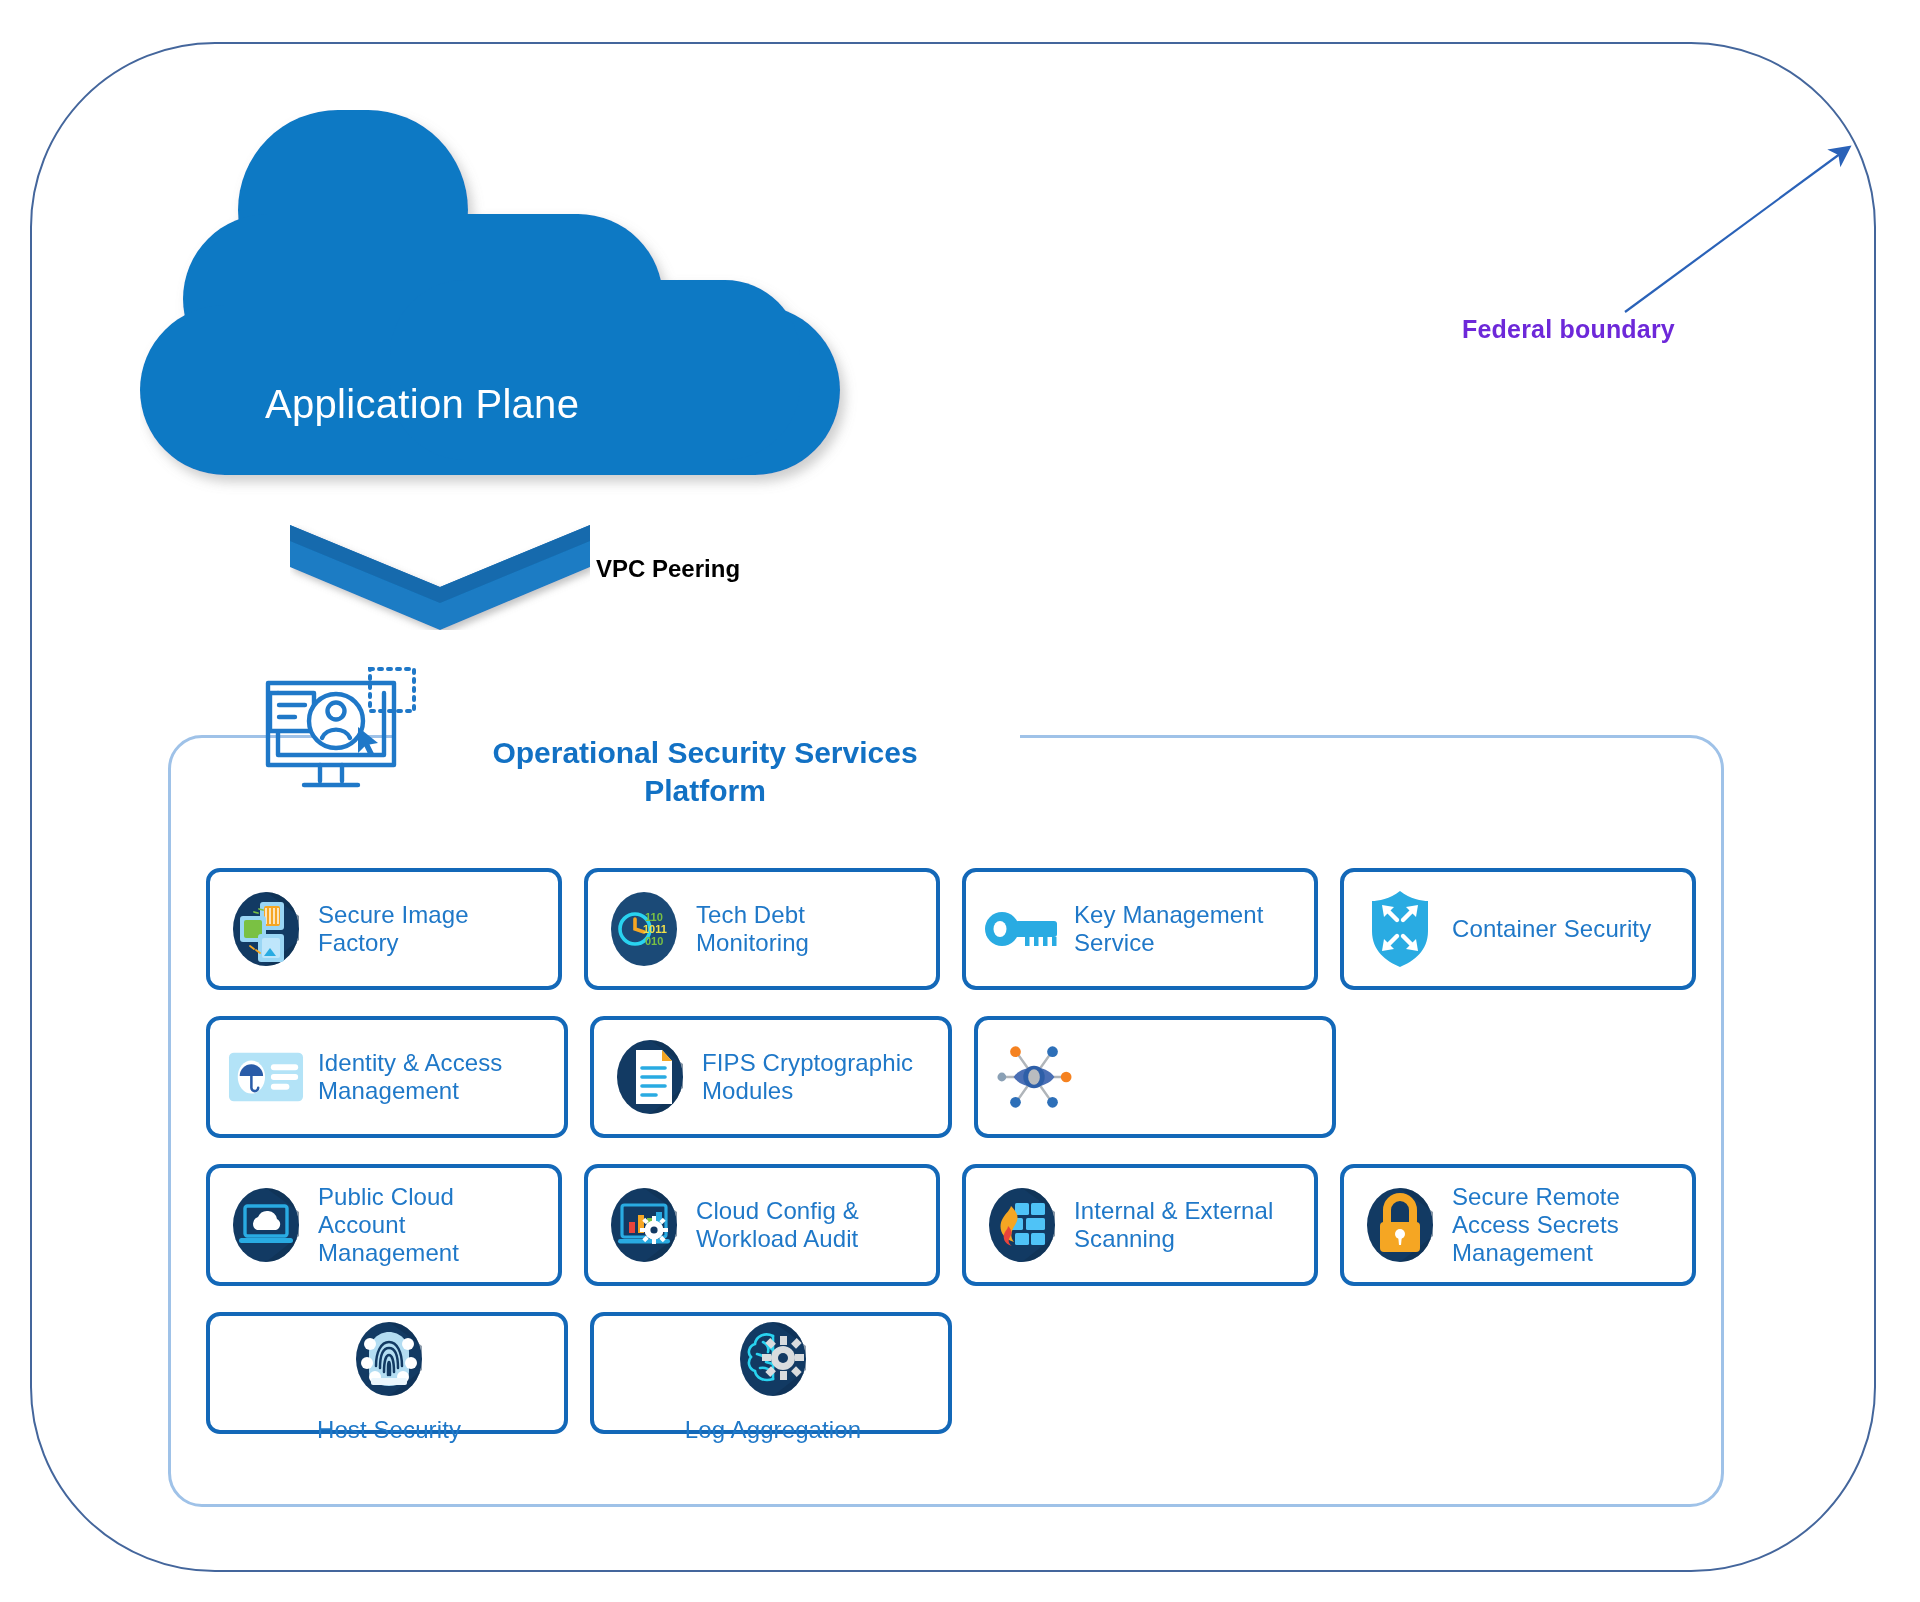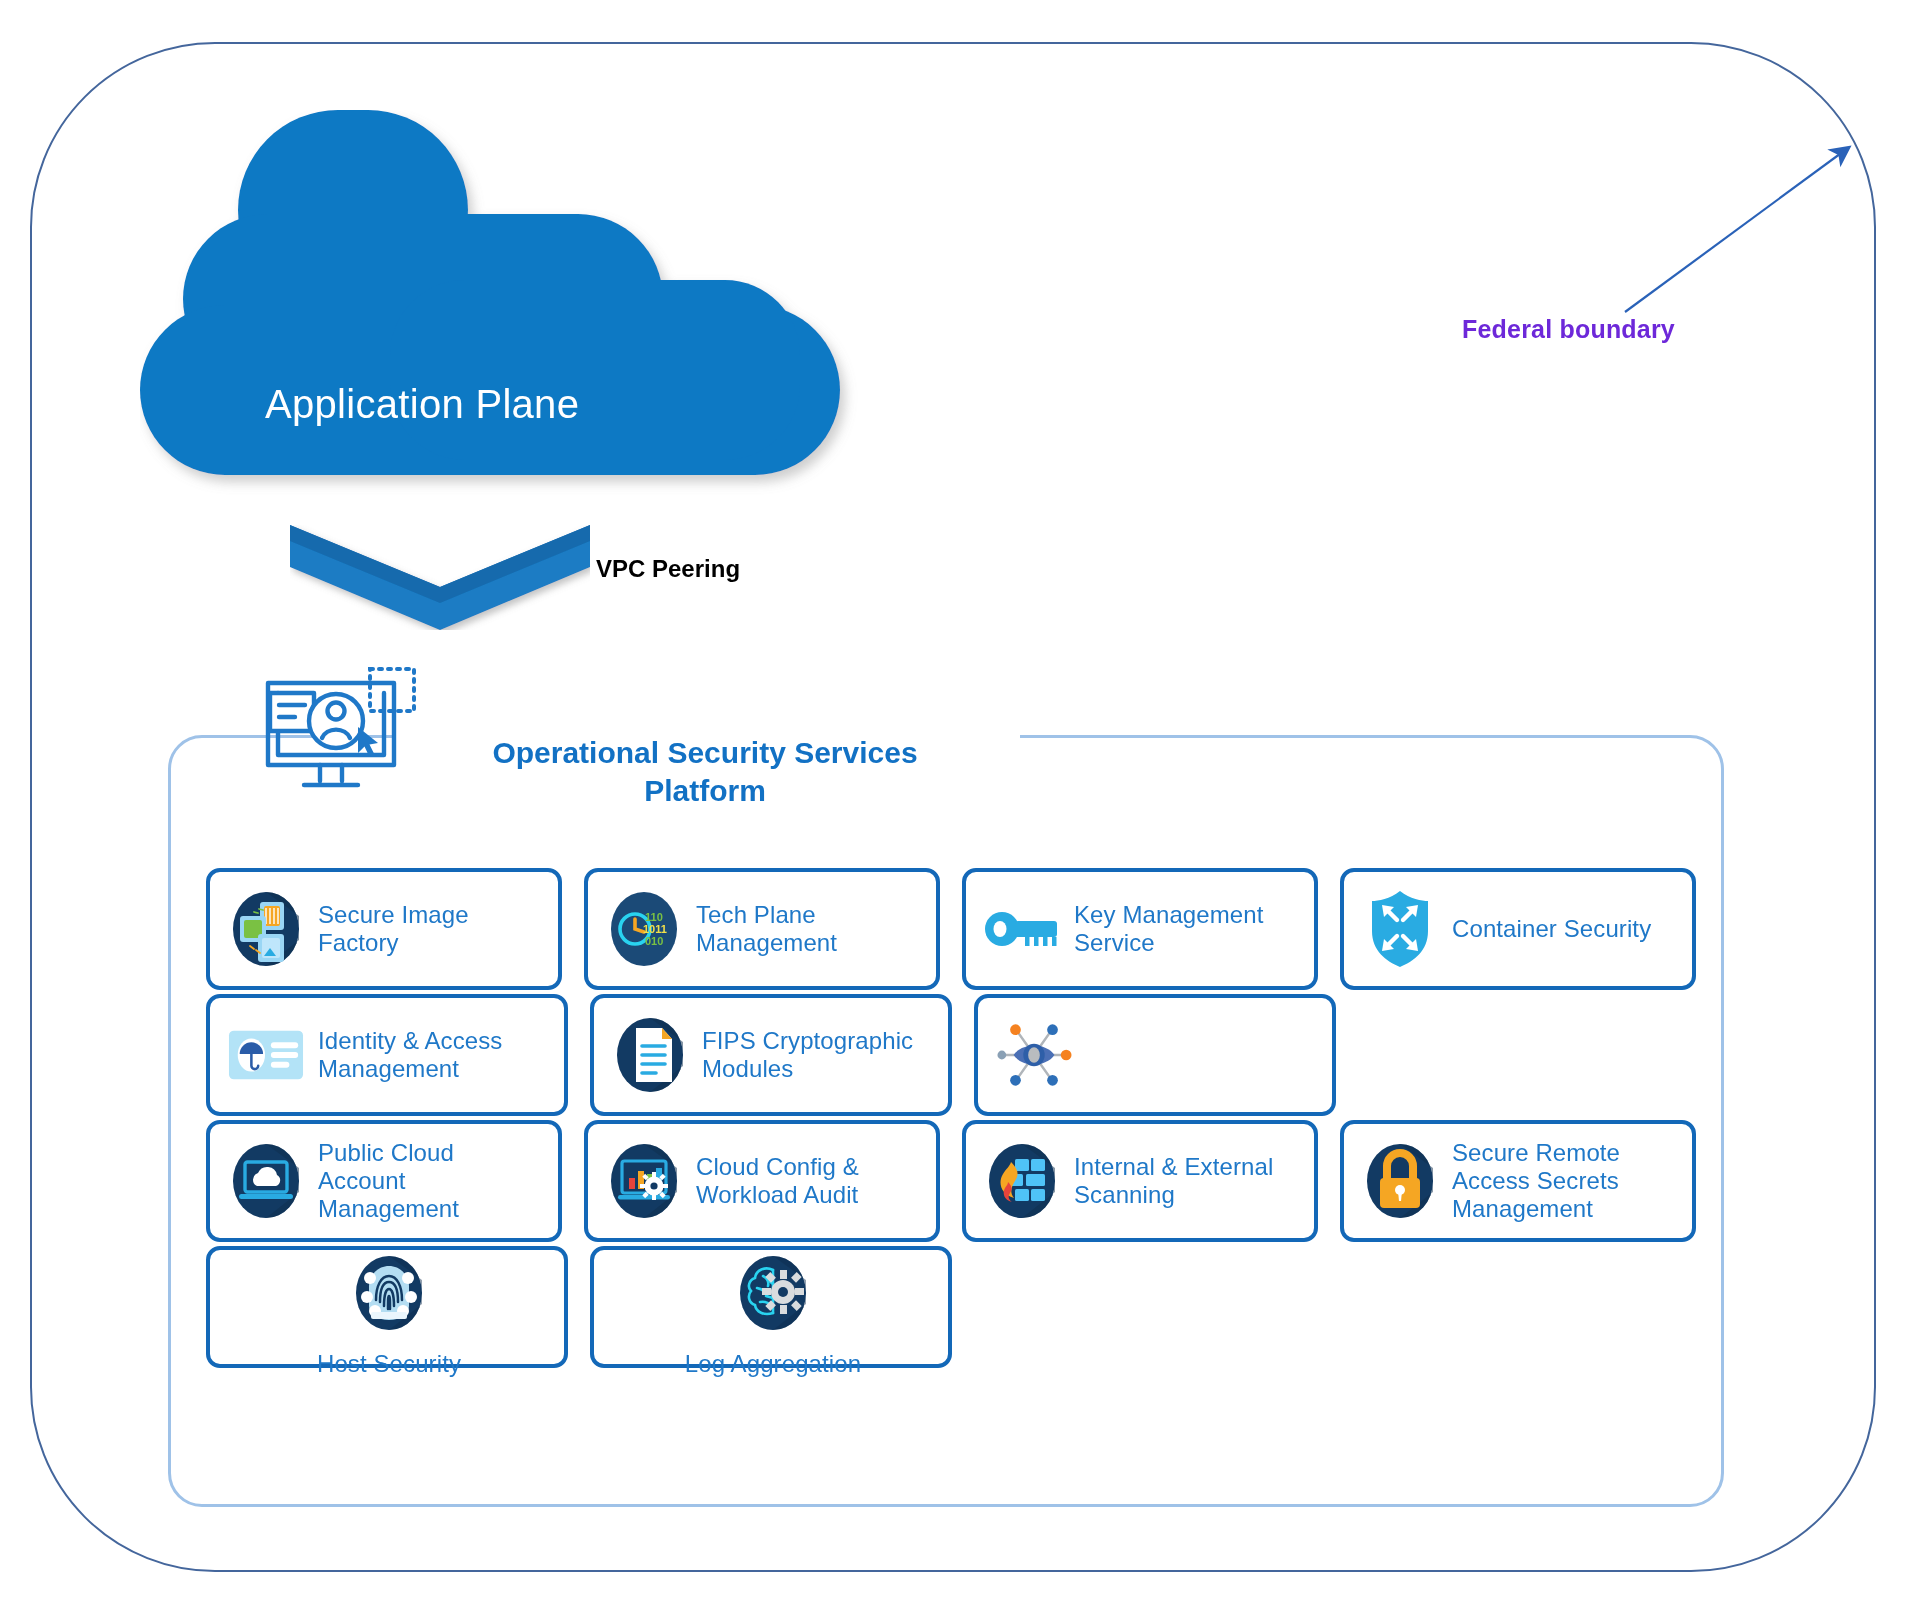"Secure Image Factory" .grid-row { margin-bottom: 4px -> 26px }
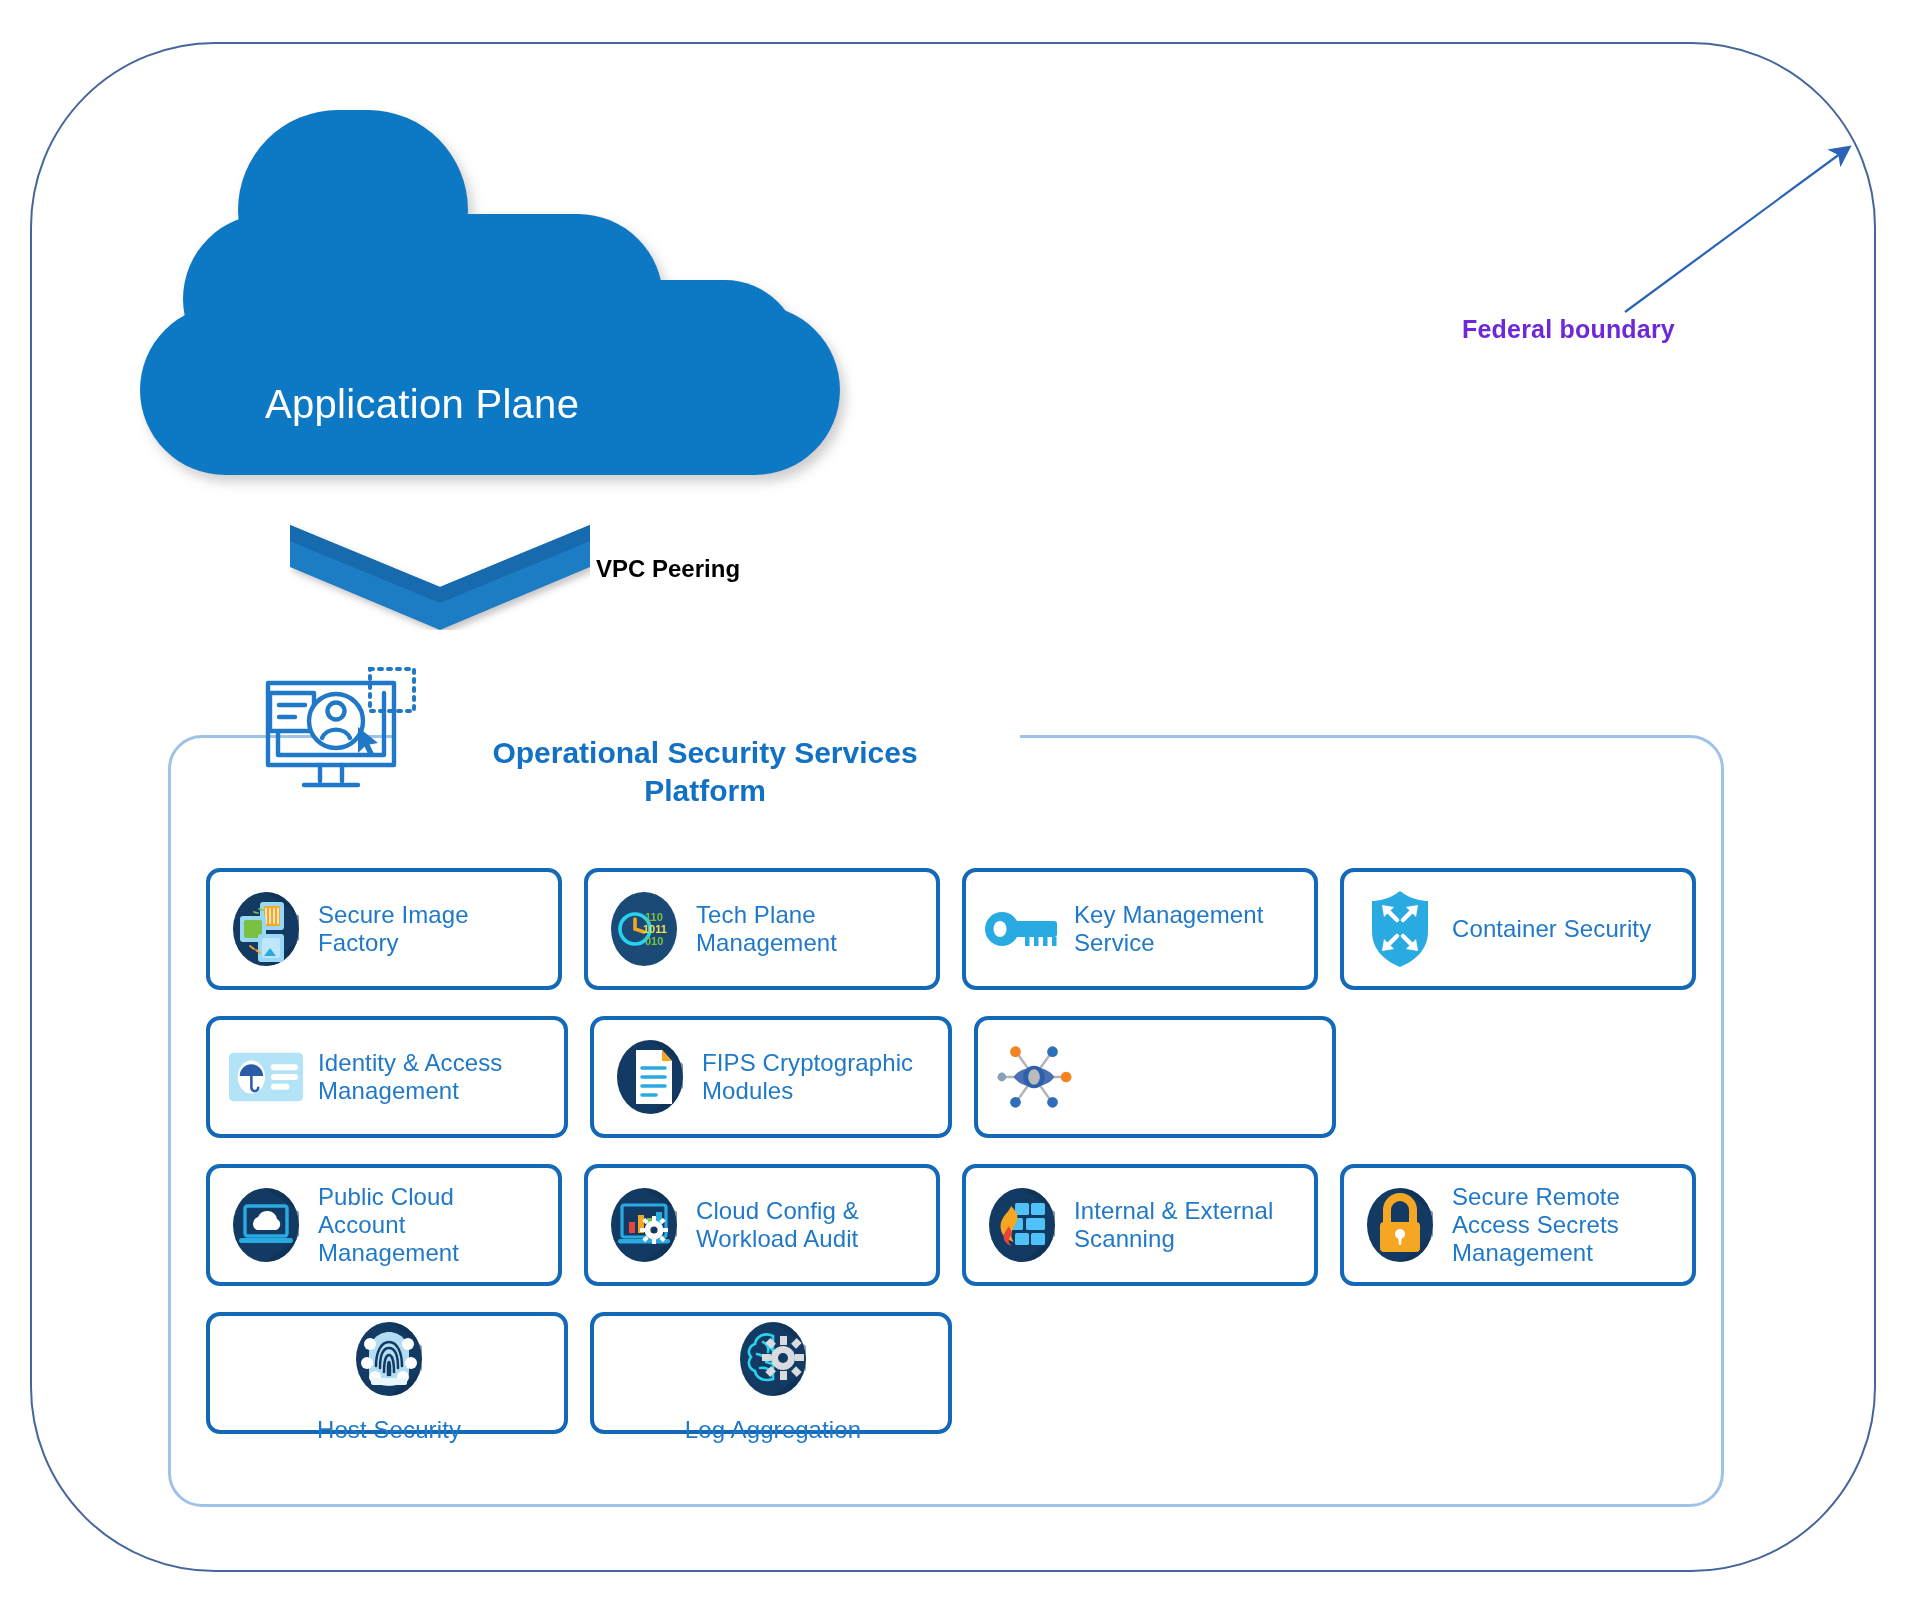"Tech Plane Management" span.card-label { text: Plane Management -> Debt Monitoring }
